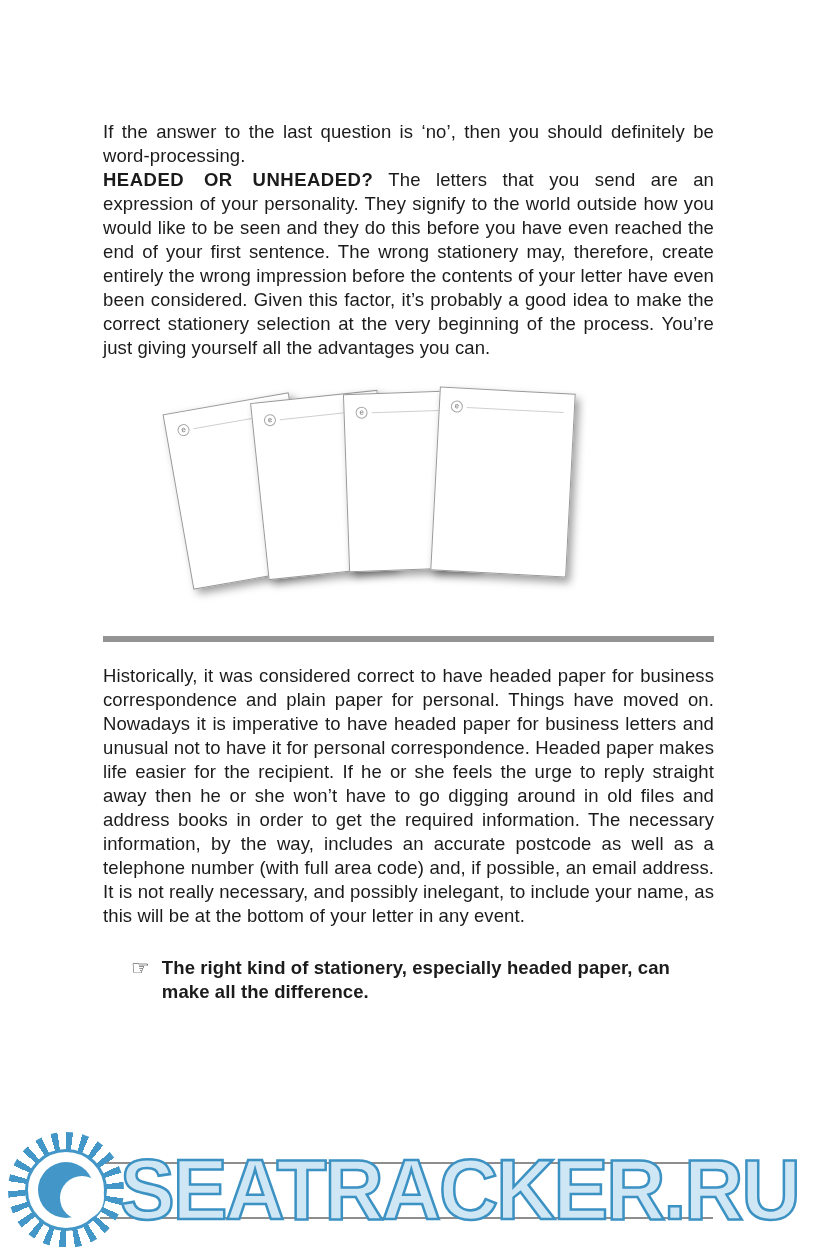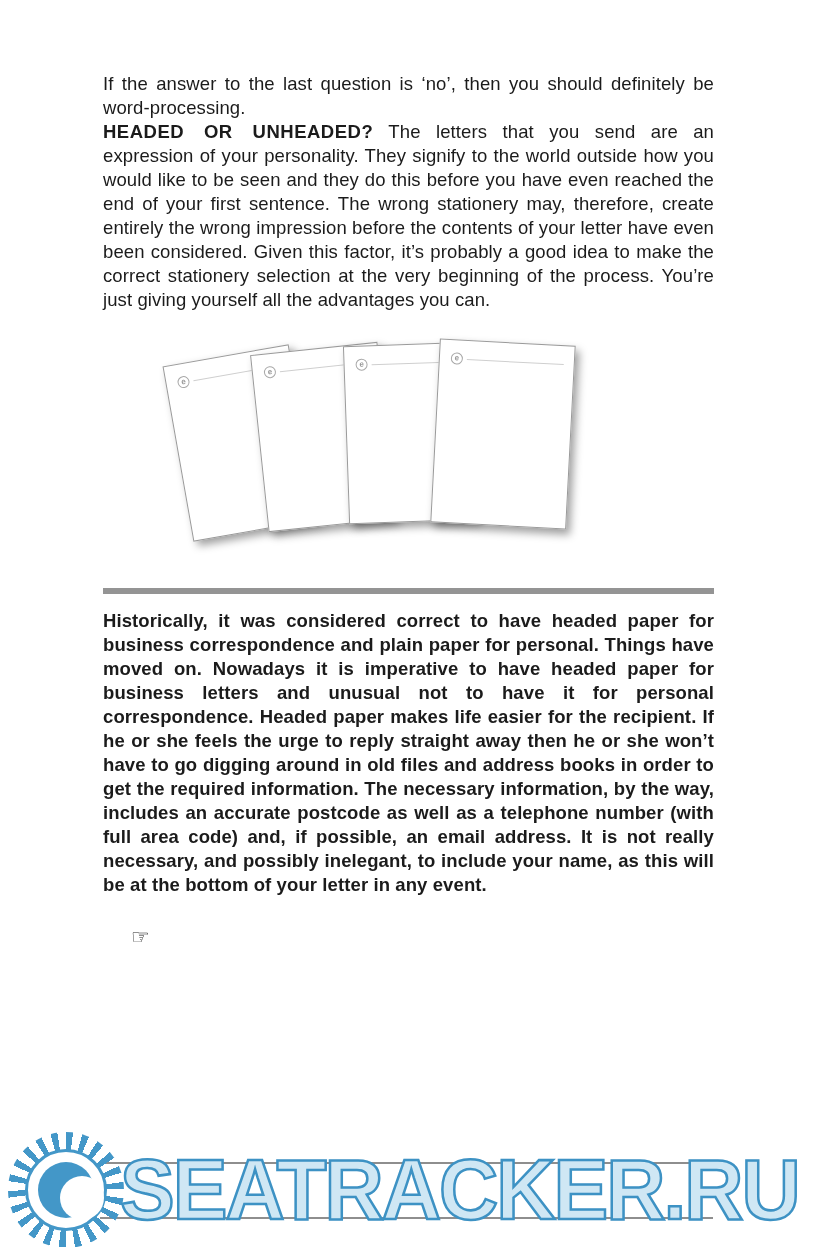"If the answer to the" .intro { margin-top: 72px -> 120px }
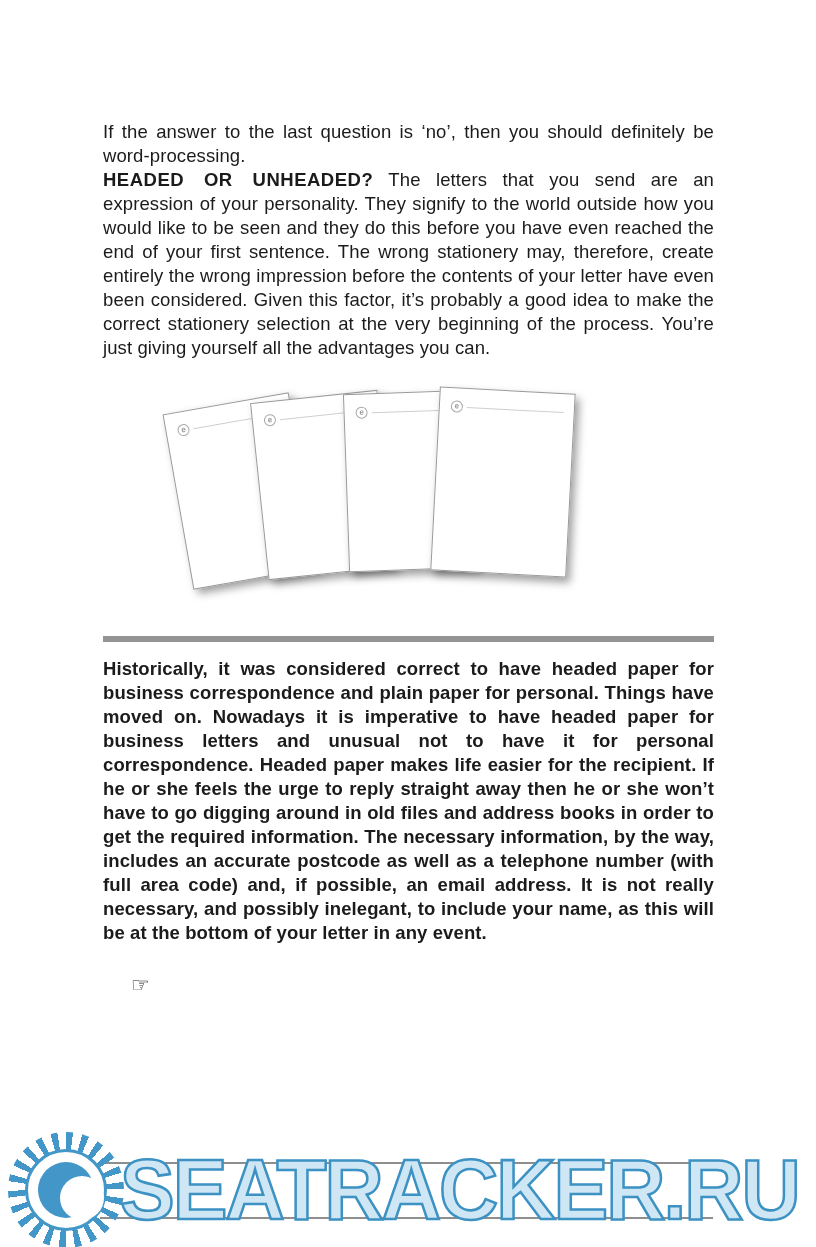"Historically, it was considered correct" .history { font-weight: bold -> none; margin-top: 15px -> 22px }
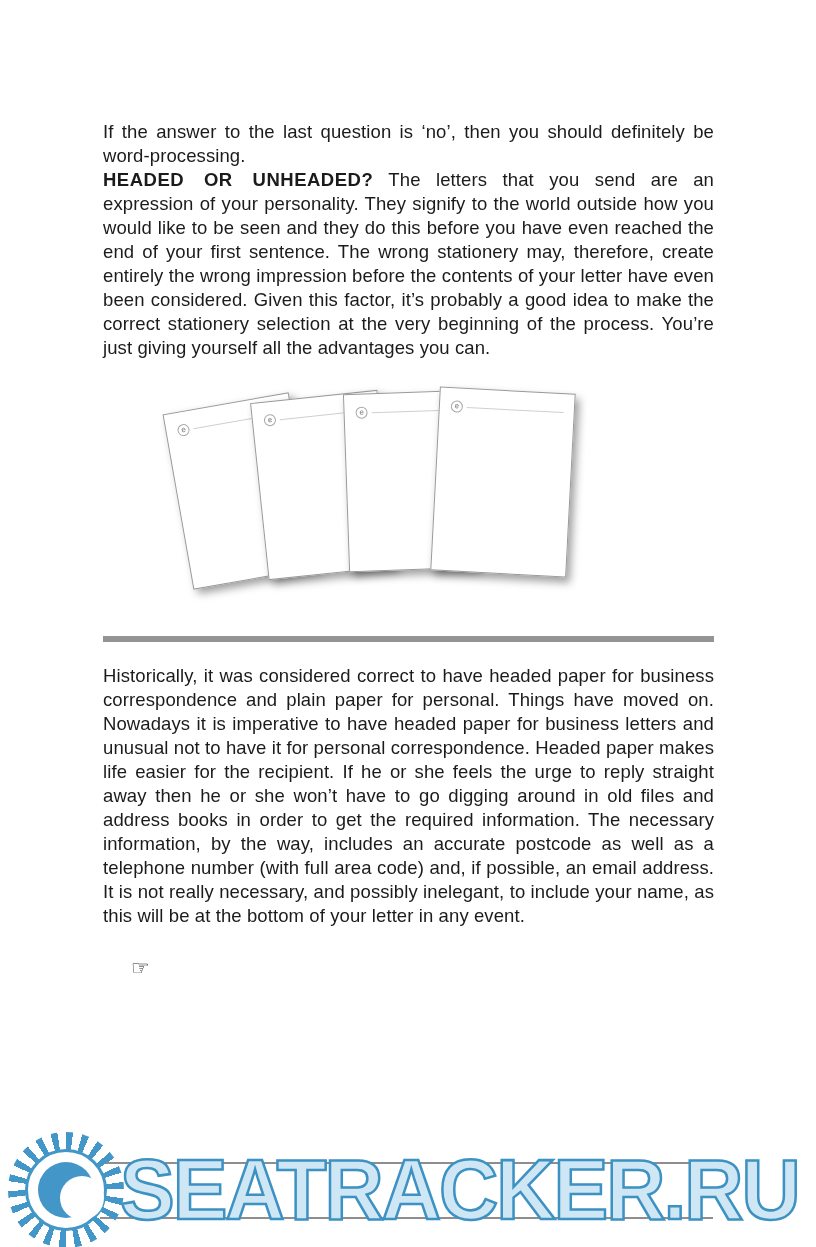"The right kind of stationery," span.tip-text { html: none -> <span>The right kind of stationery, especially headed paper, can make all the difference.</span> }
